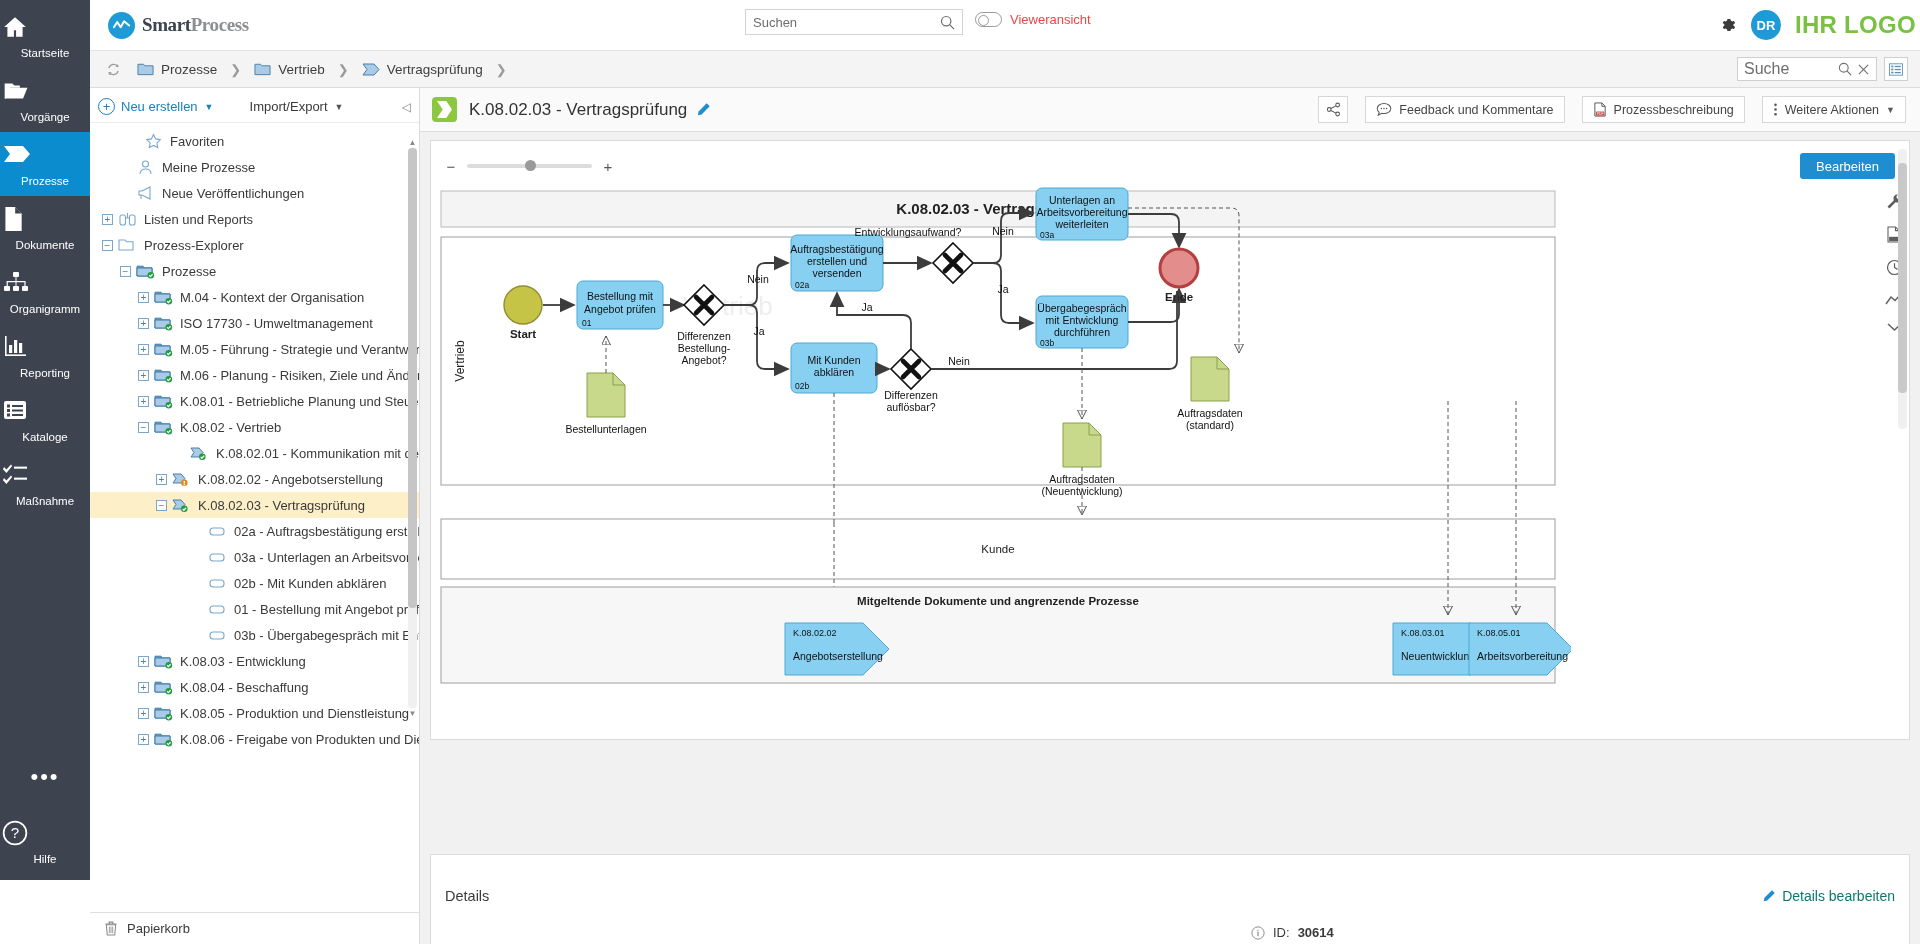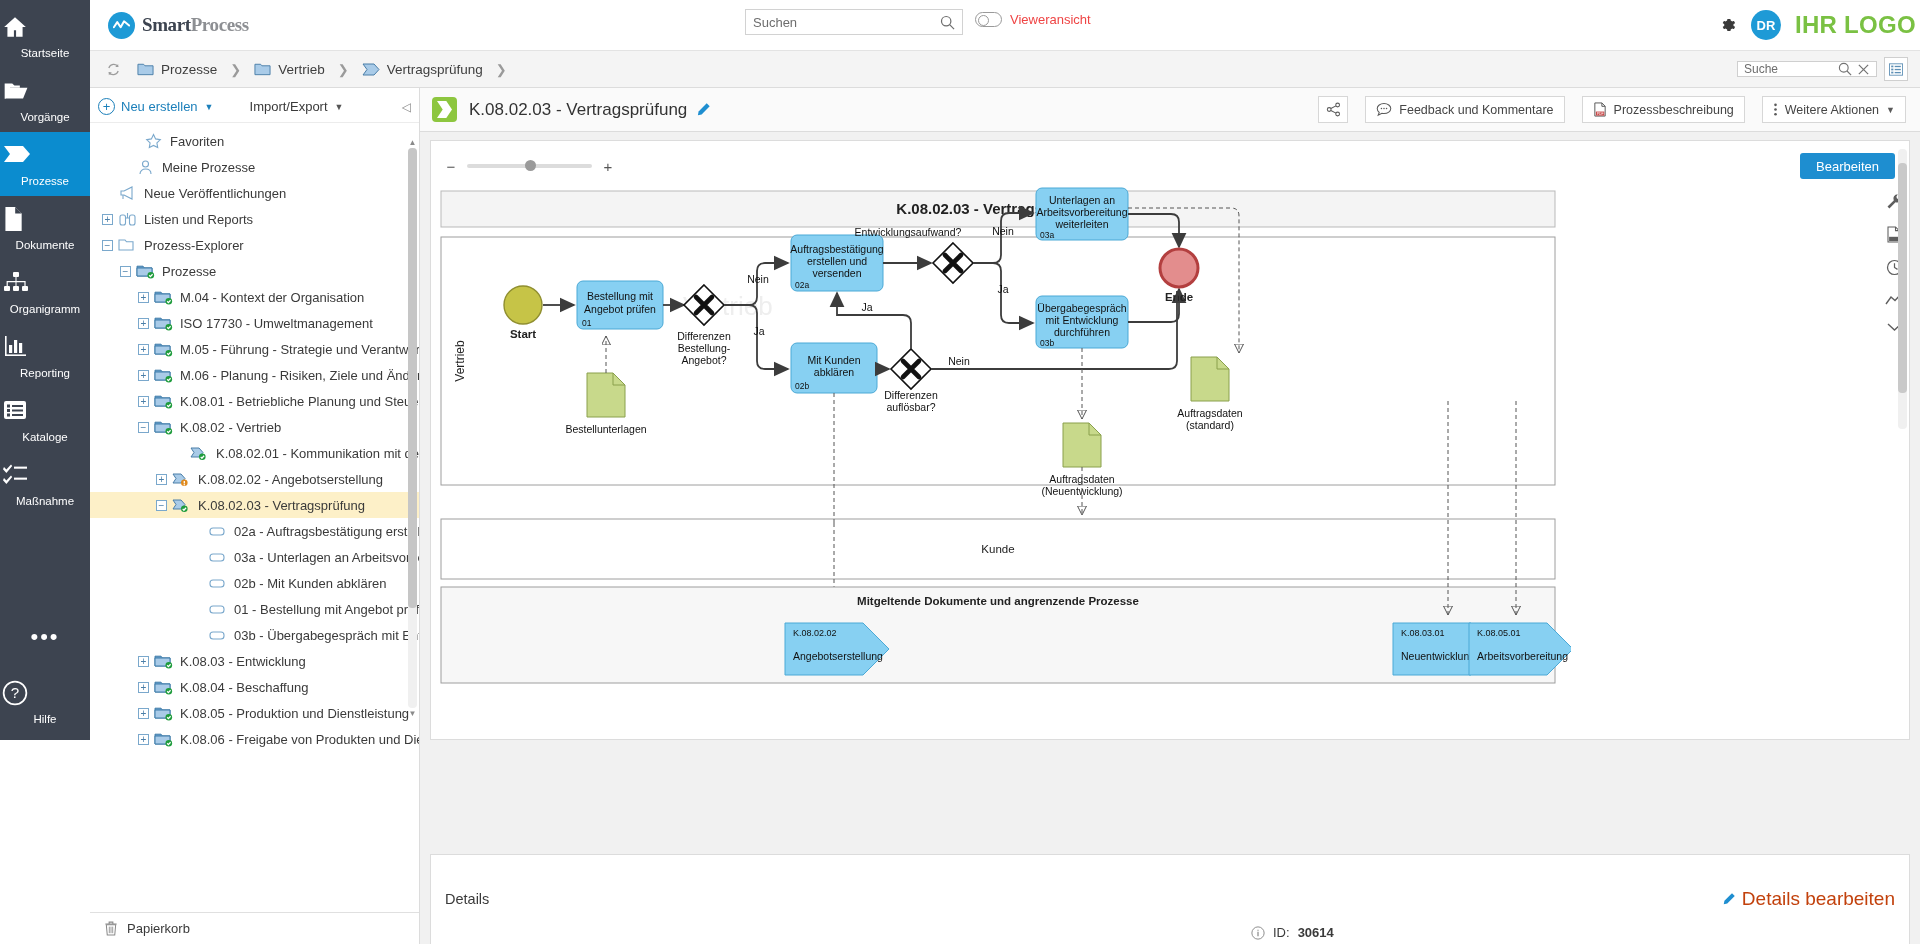"Startseite" .rail { height: 740px -> 880px }
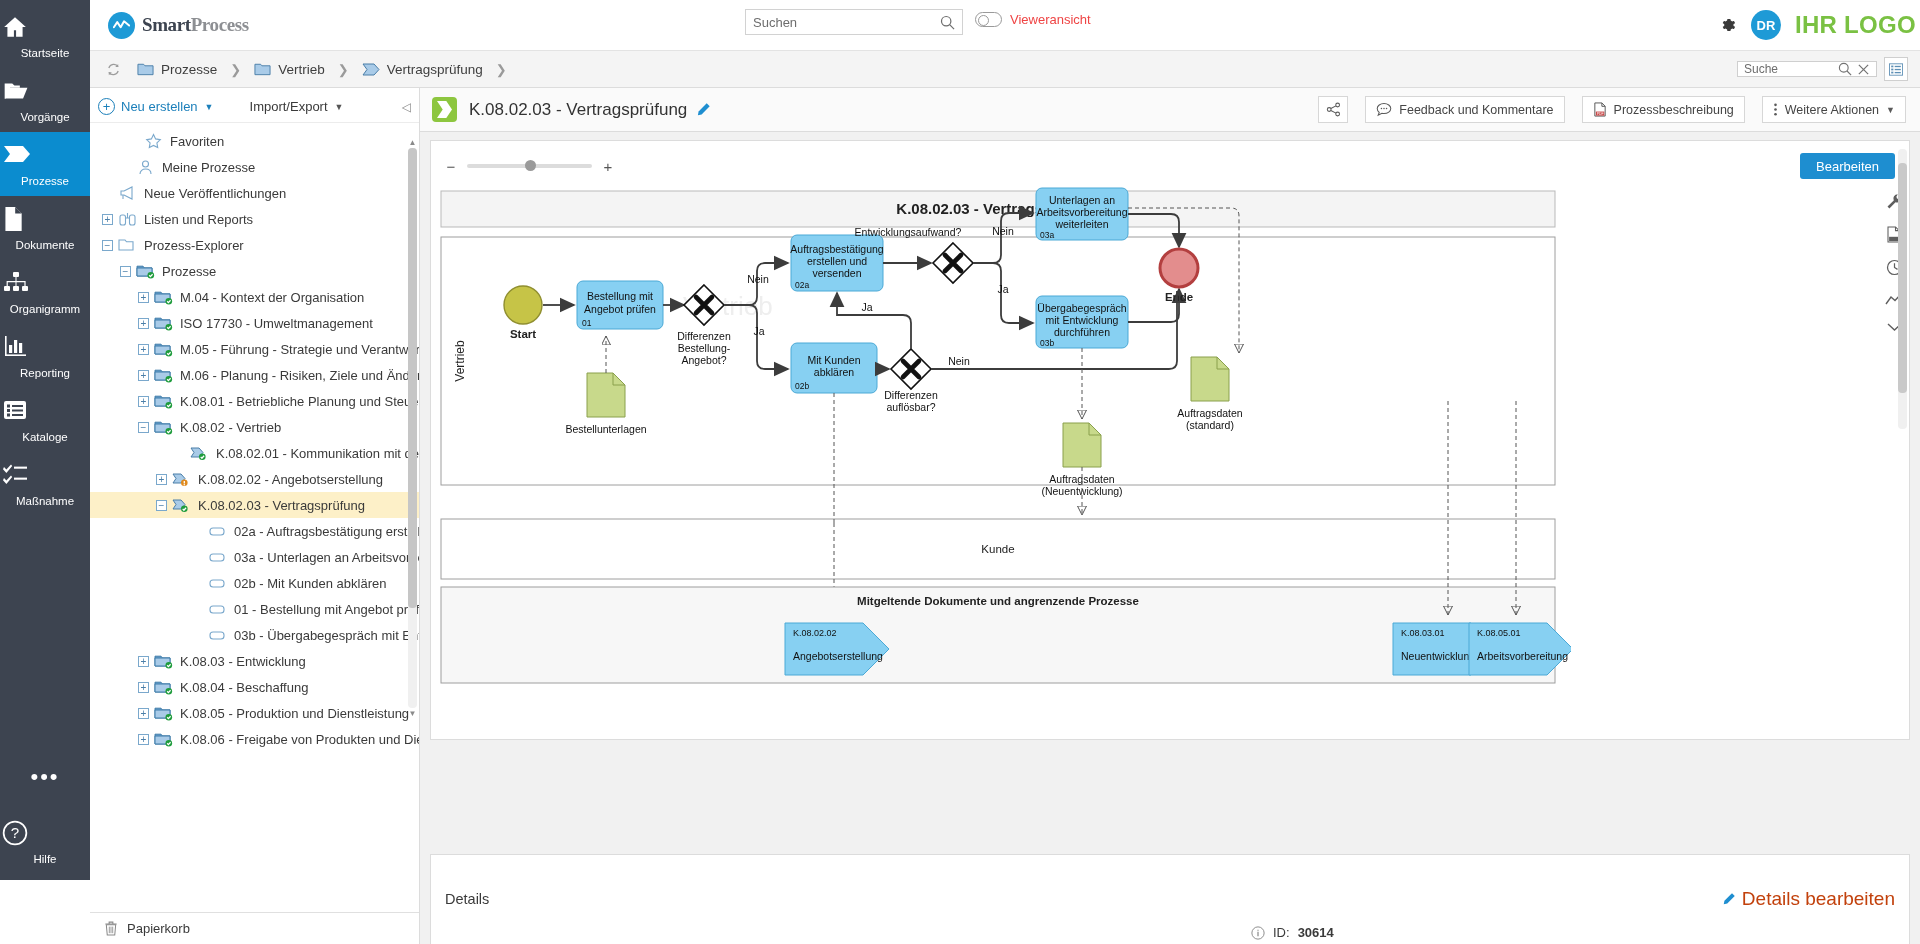"Suche" .crumbsearch { font-size: 12px -> 16px; height: 16px -> 24px }
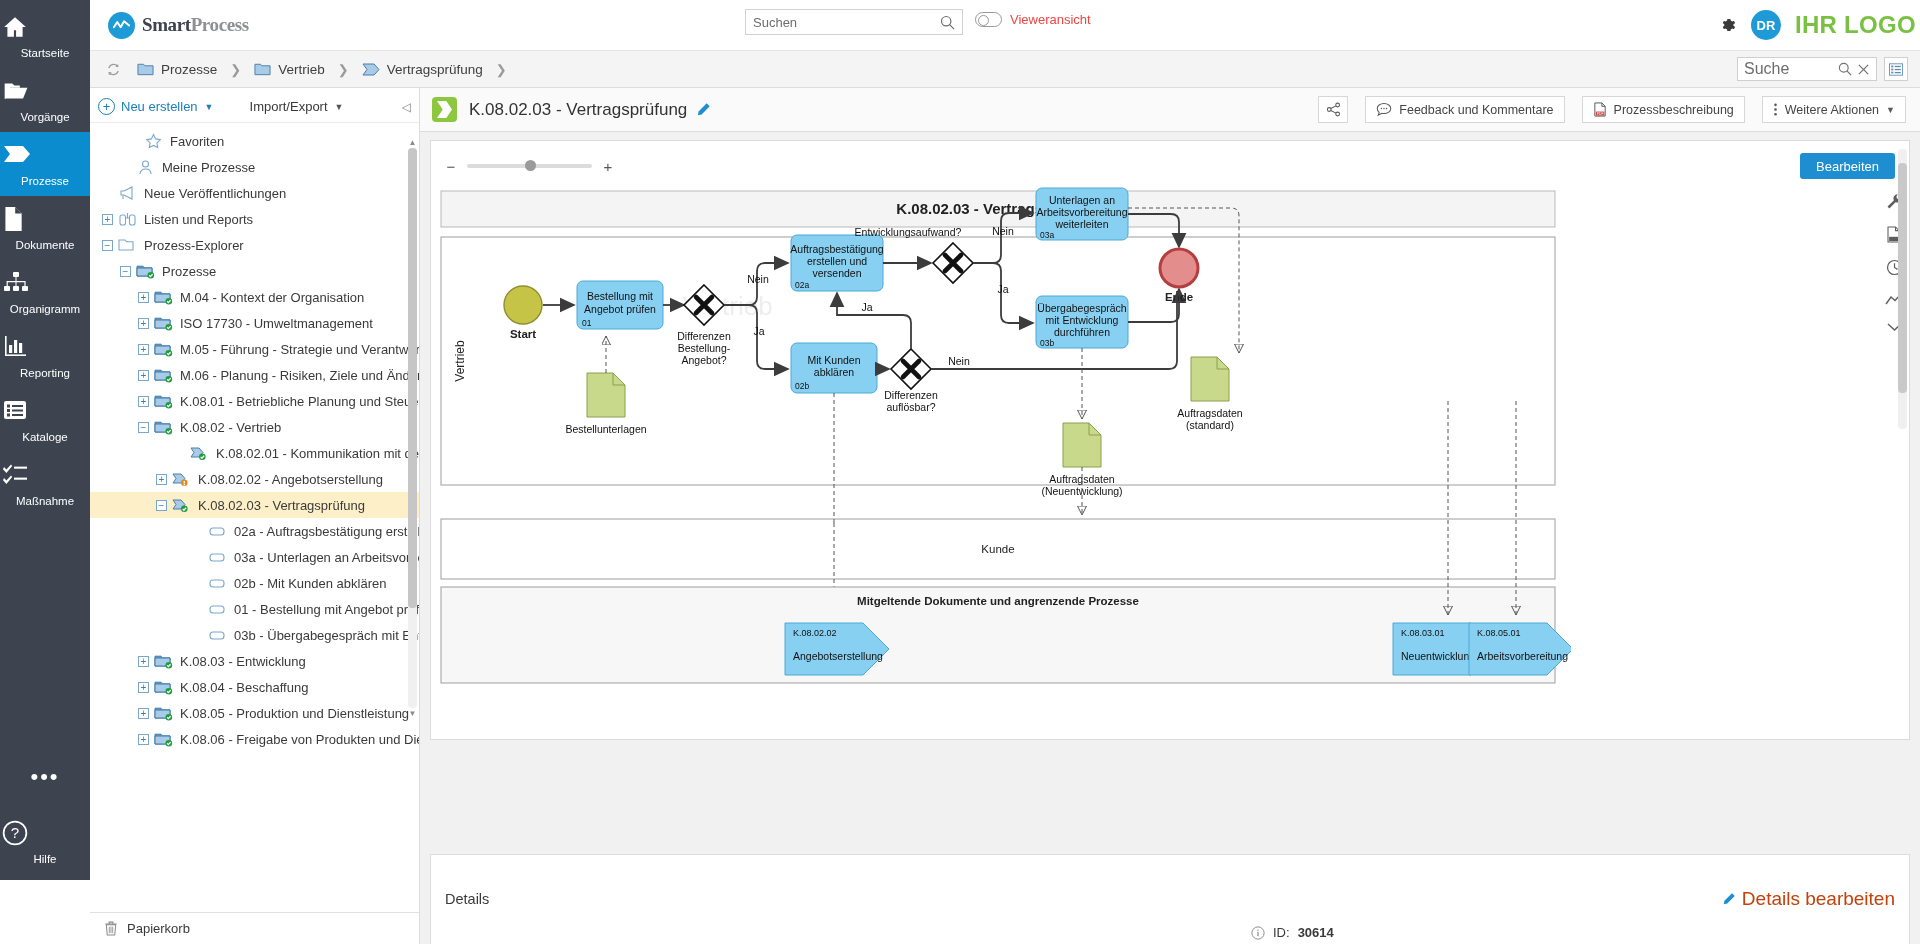"Neue Veröffentlichungen" div.trow { padding-left: 12px -> 30px }
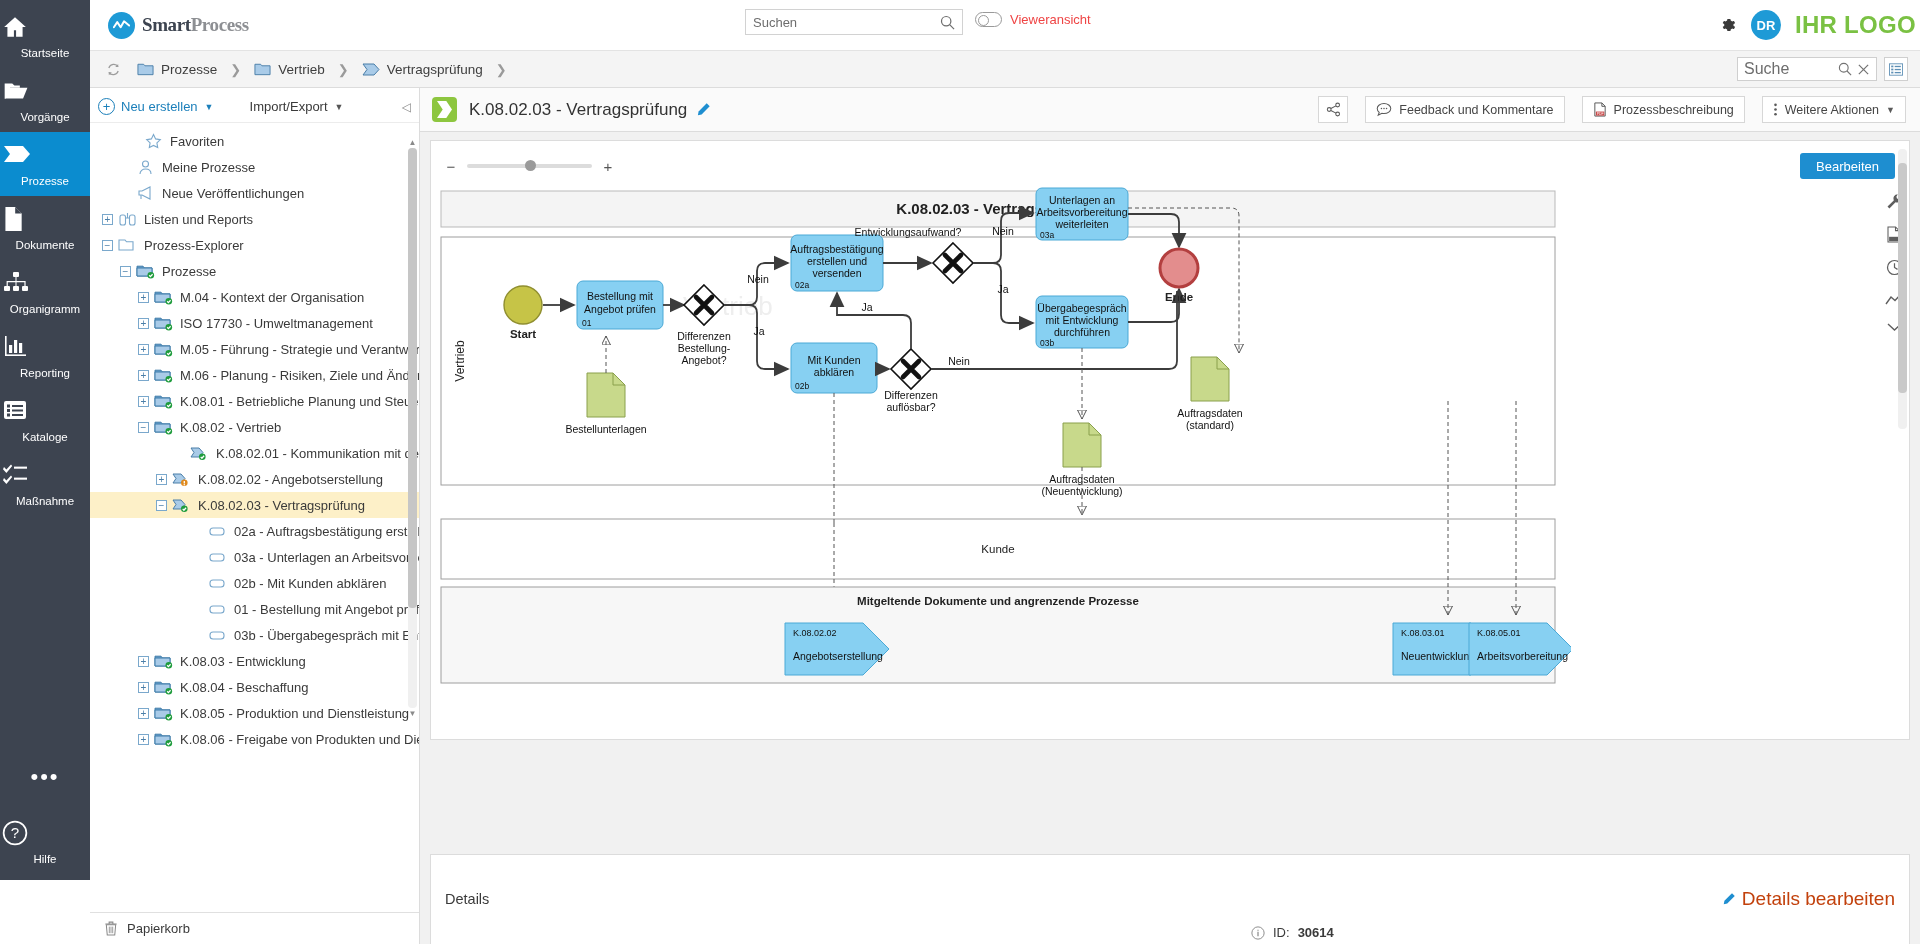"Details bearbeiten" .details-edit { color: #c2410c -> #0f766e; font-size: 19px -> 14px }
